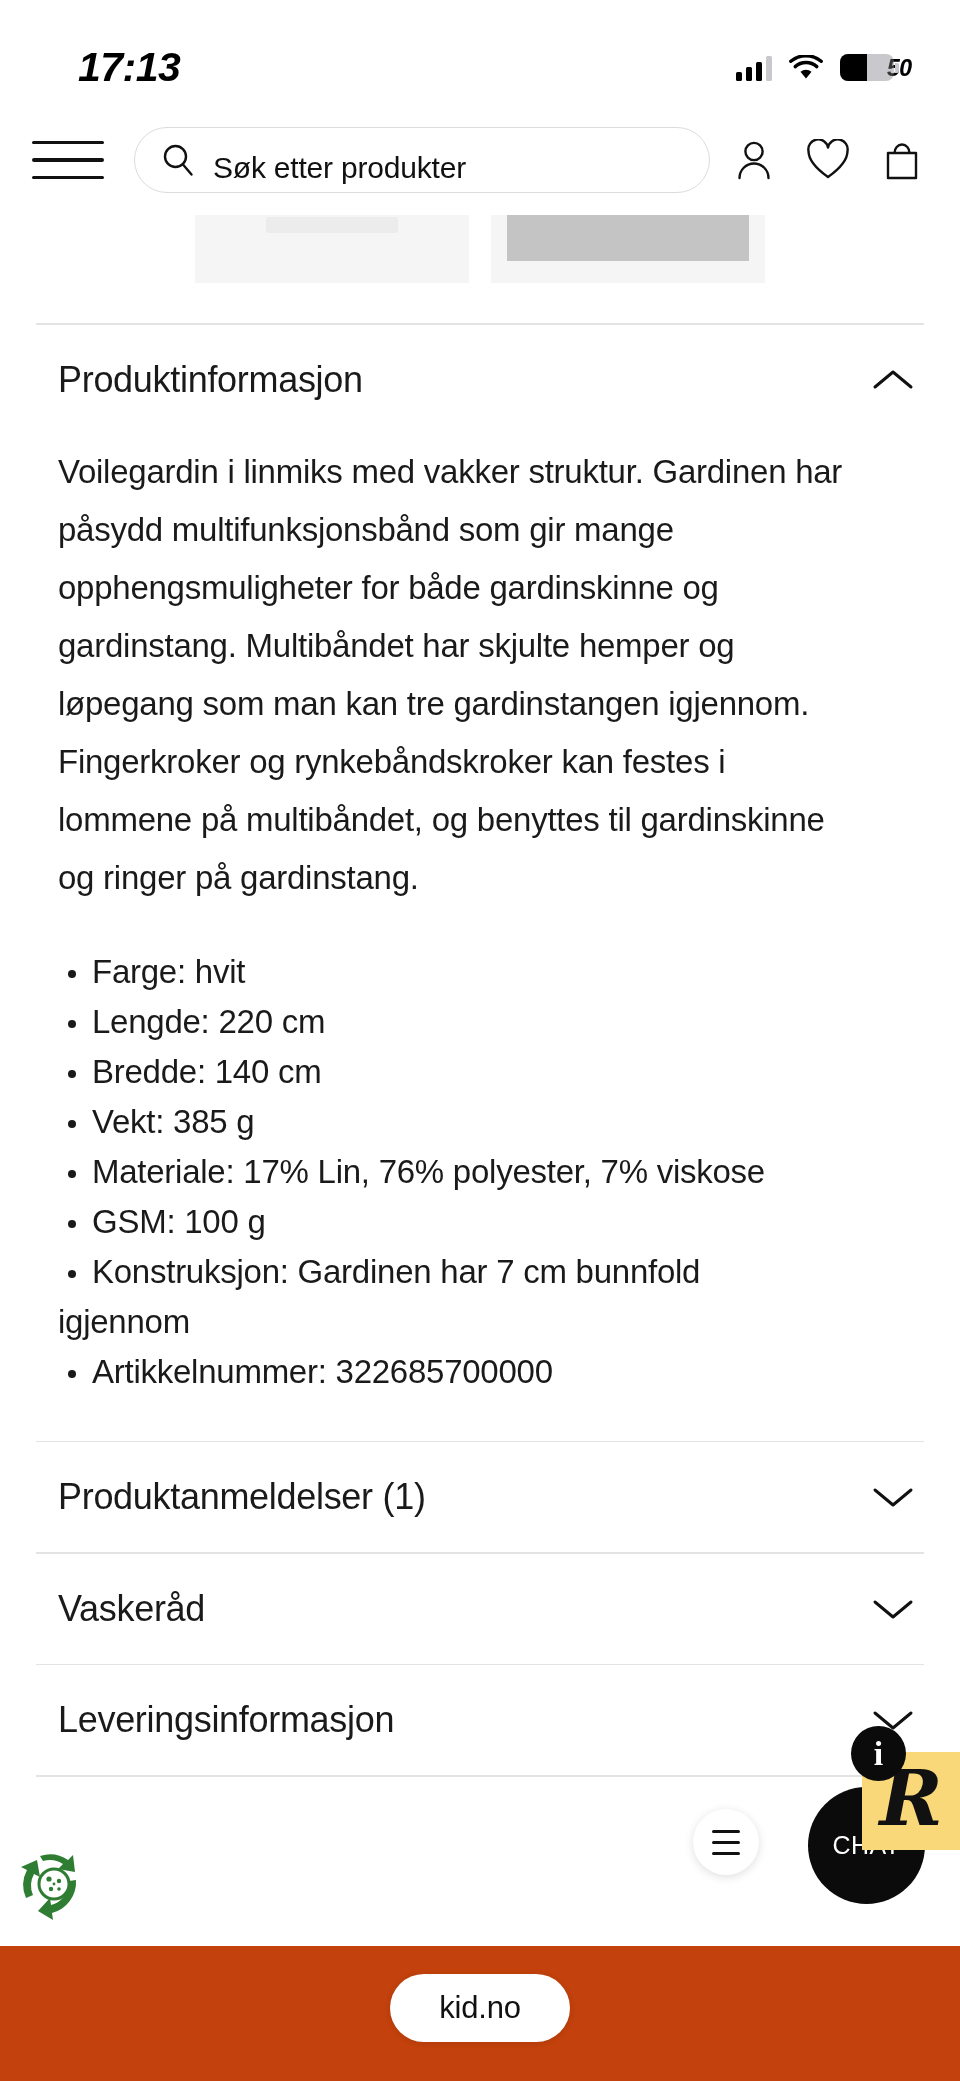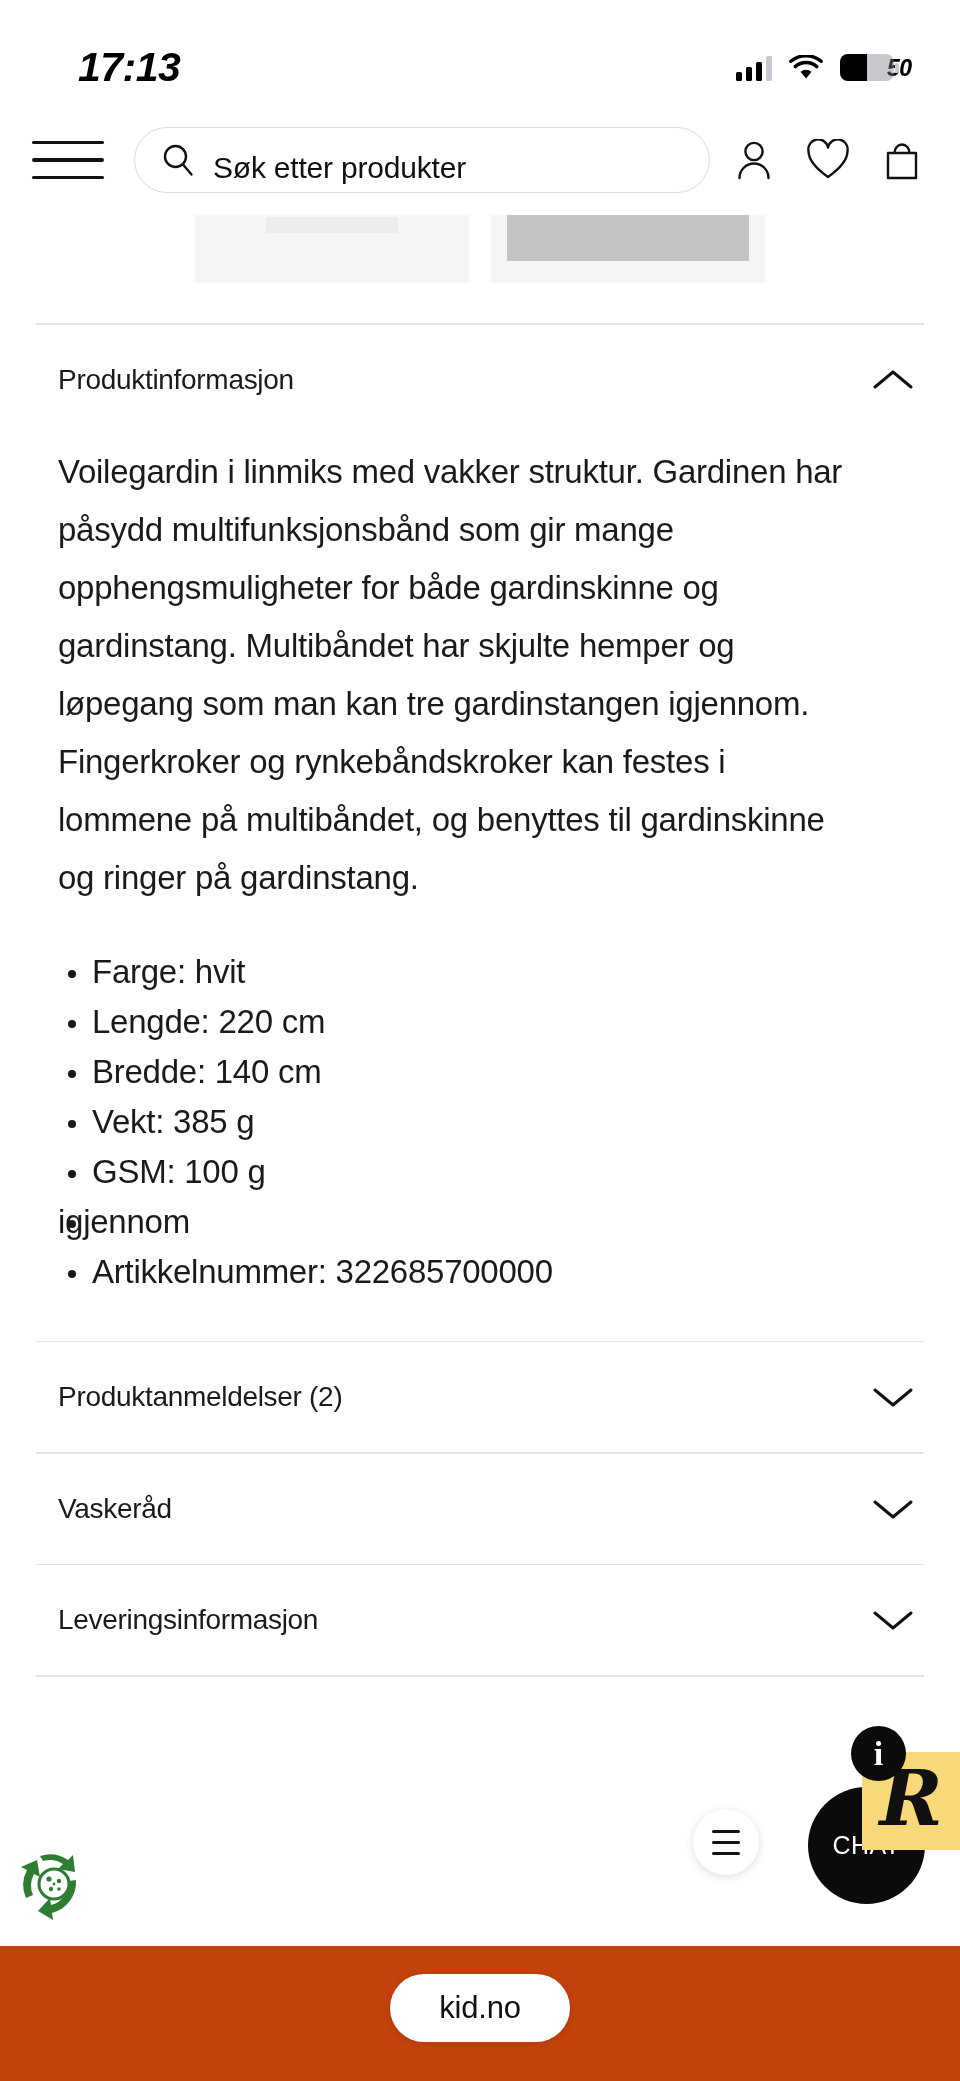"Produktinformasjon" .section-title { font-size: 28px -> 36px }
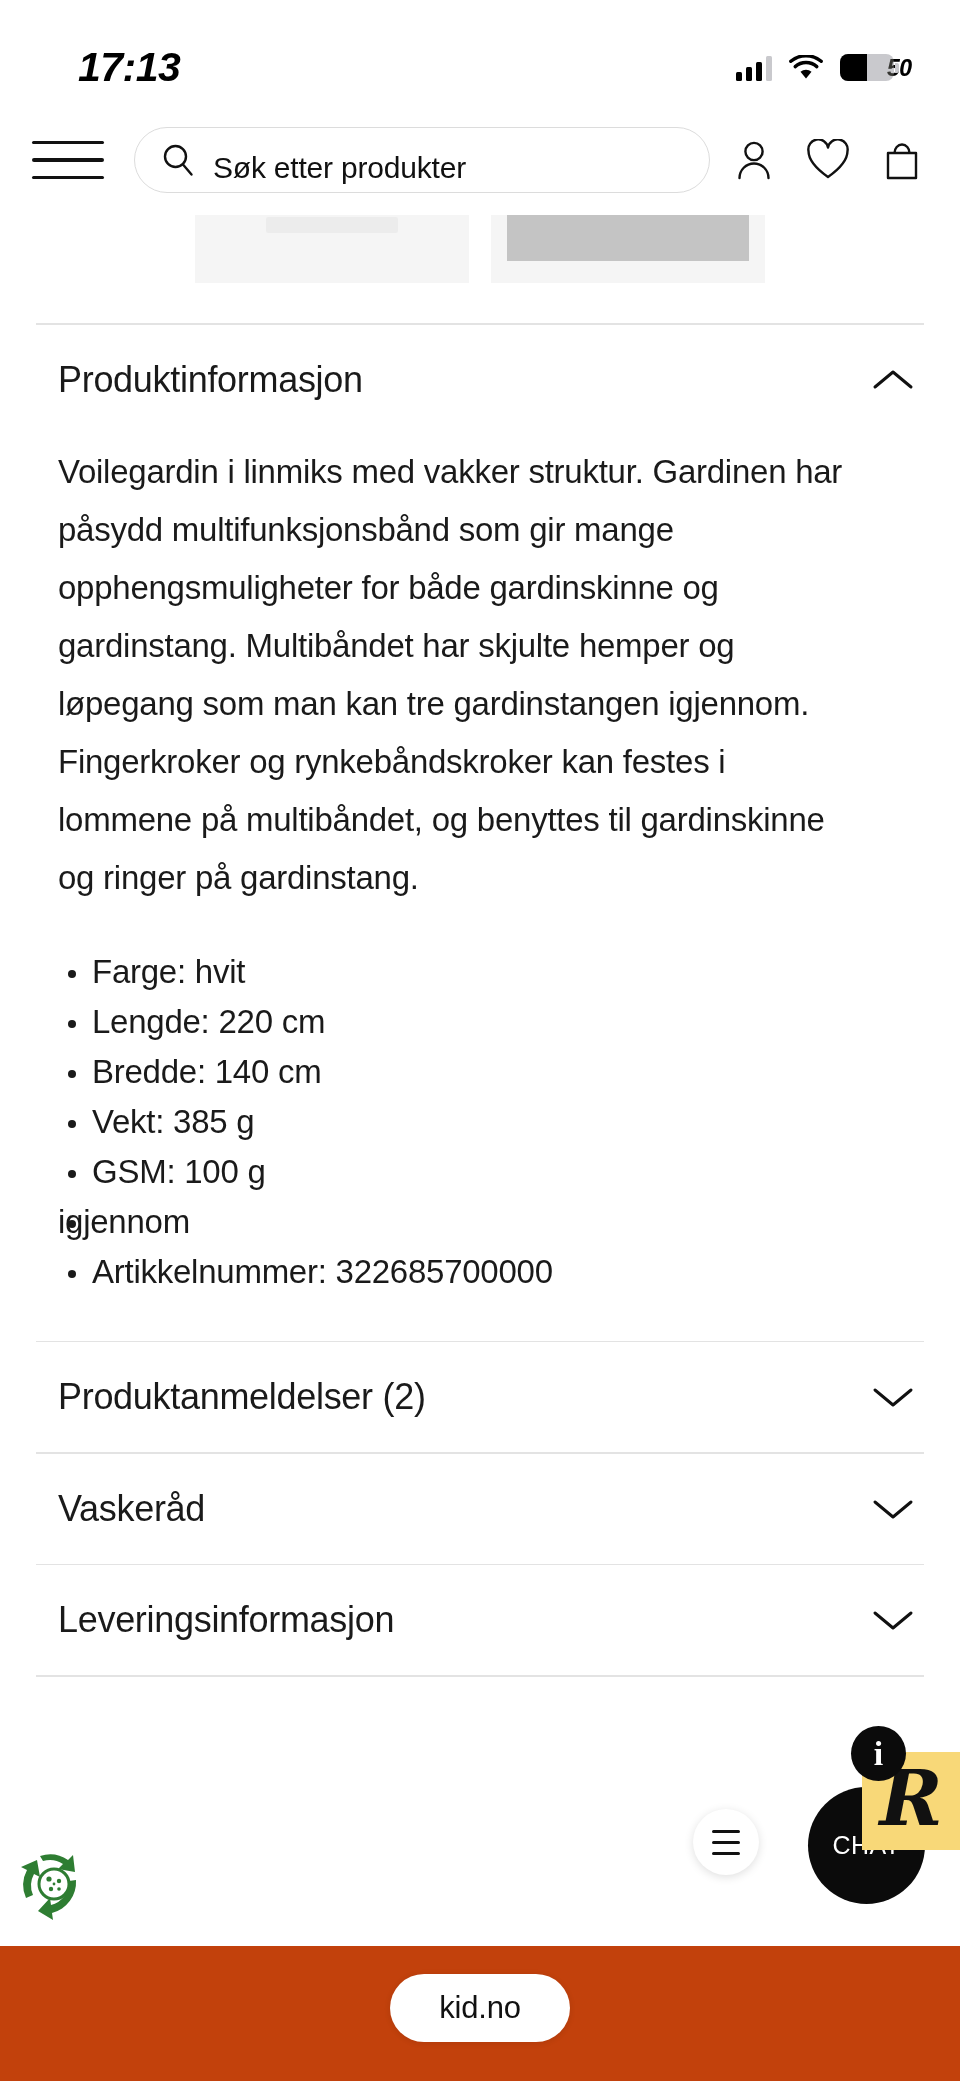"Materiale: 17% Lin, 76% polyester," li { html: none -> <li><span>Materiale: 17% Lin, 76% polyester, 7% viskose</span></li> }
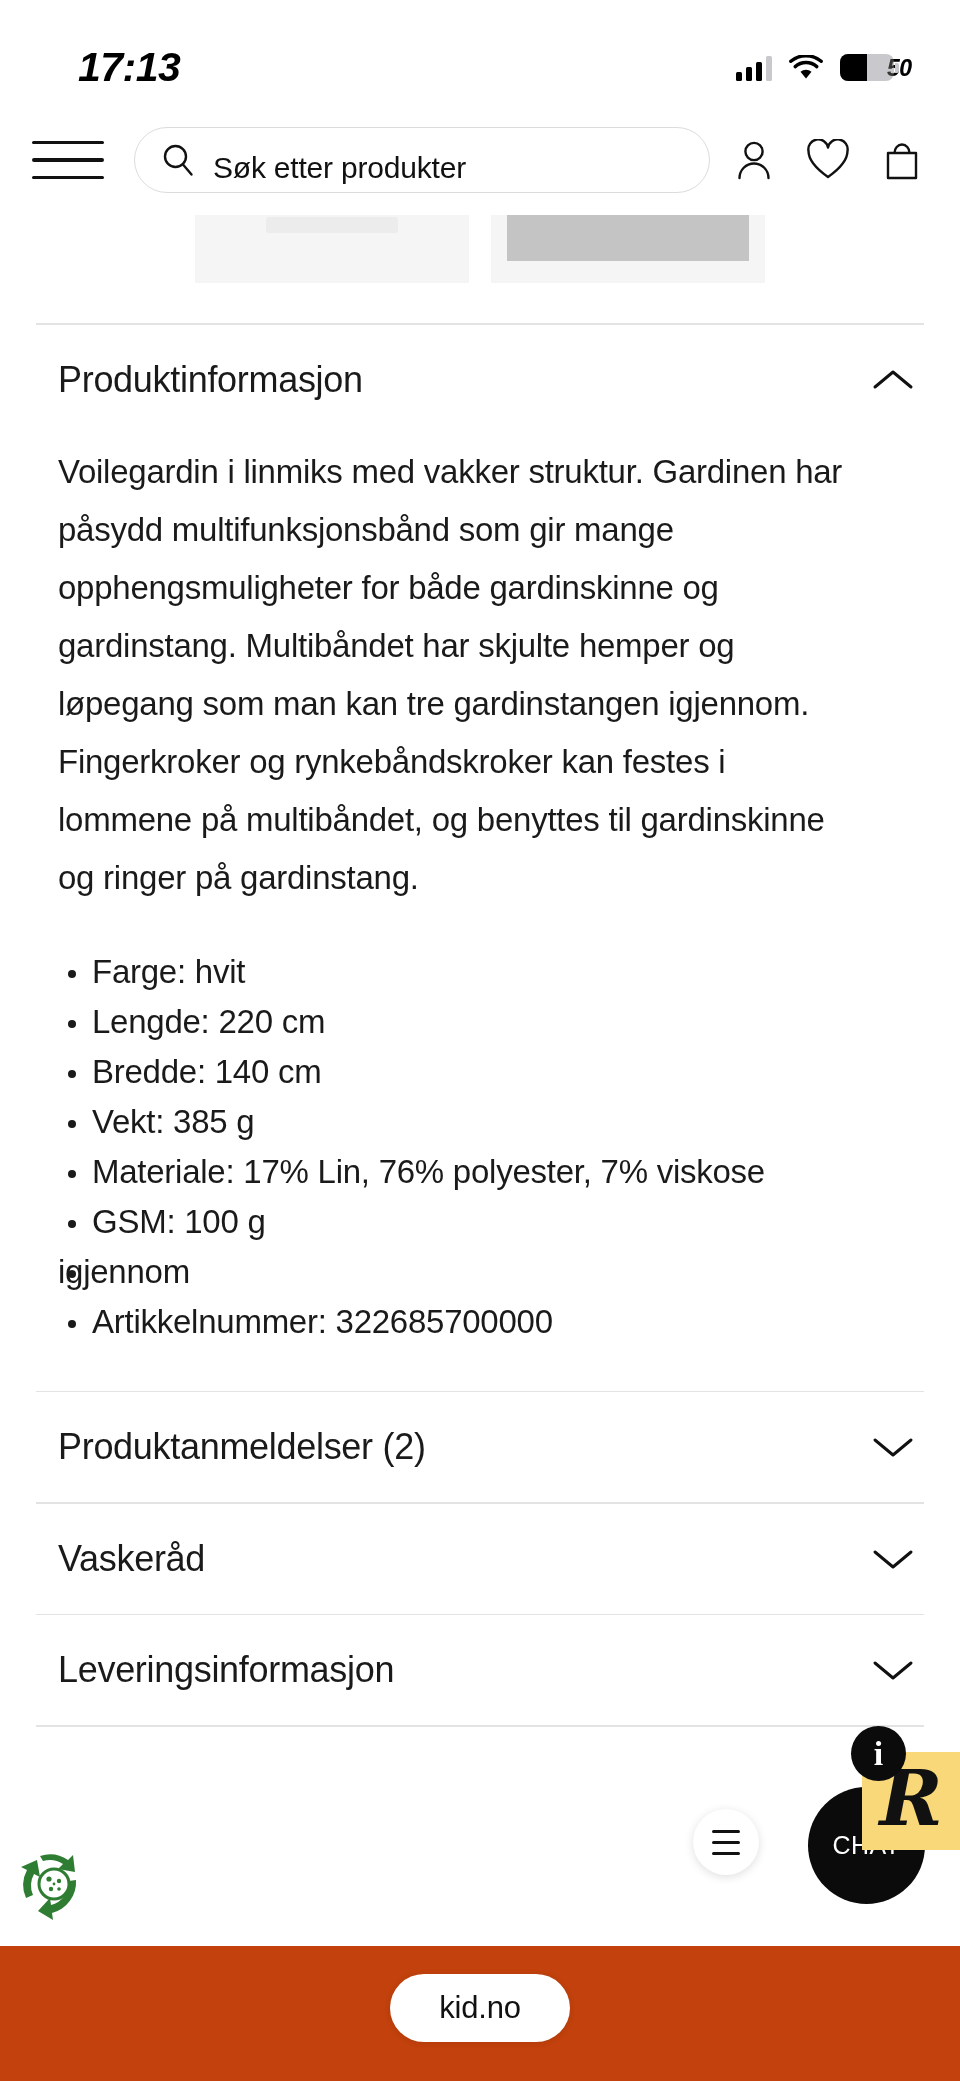"Konstruksjon: Gardinen har 7 cm" span { html: none -> <span>Konstruksjon: Gardinen har 7 cm bunnfold</span> }
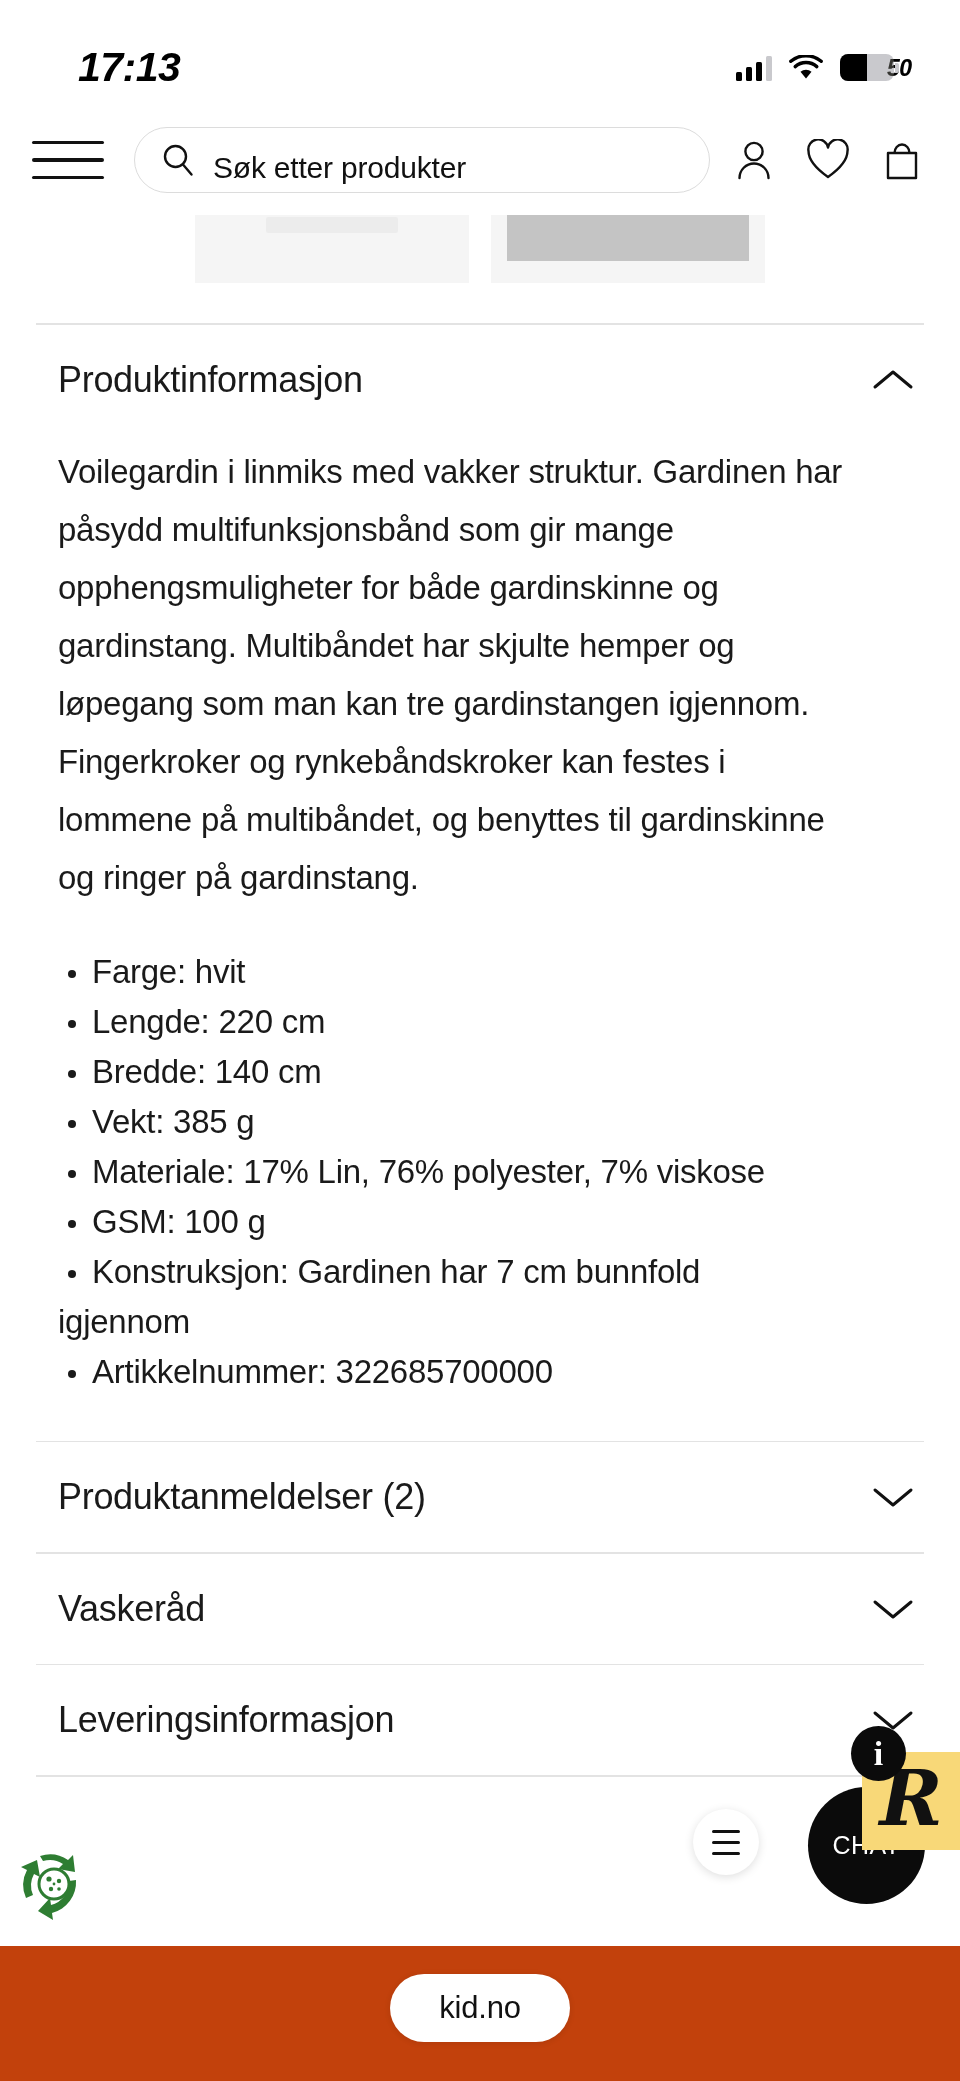"Produktanmeldelser (2)" div.section-title { text: 2 -> 1 }
